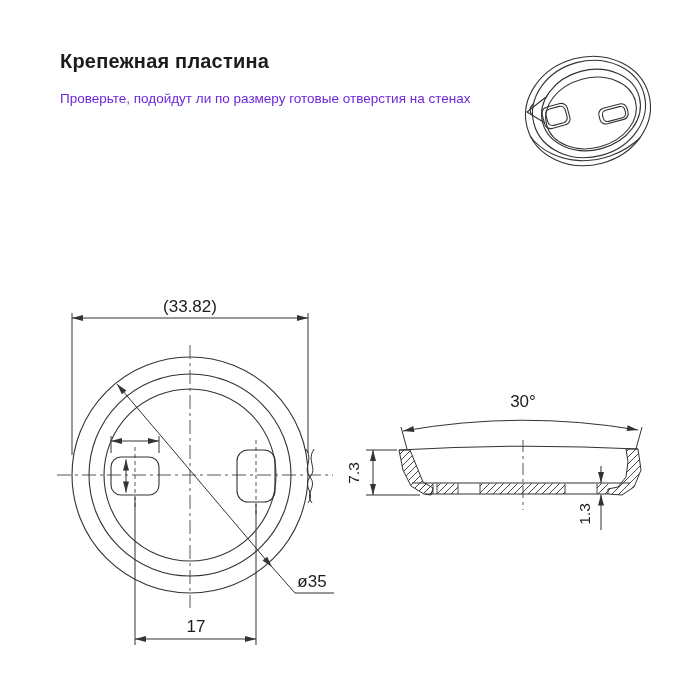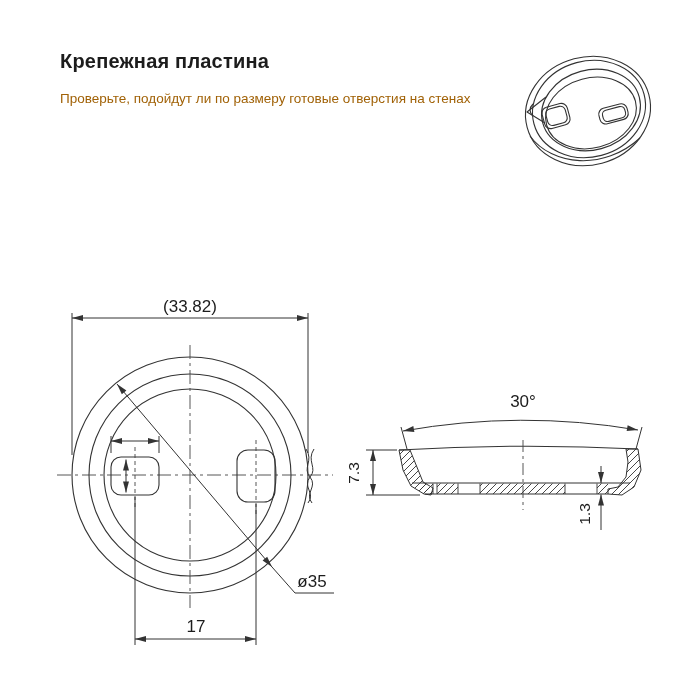"Проверьте, подойдут ли по размеру" .desc { color: #a16207 -> #6d28d9 }
